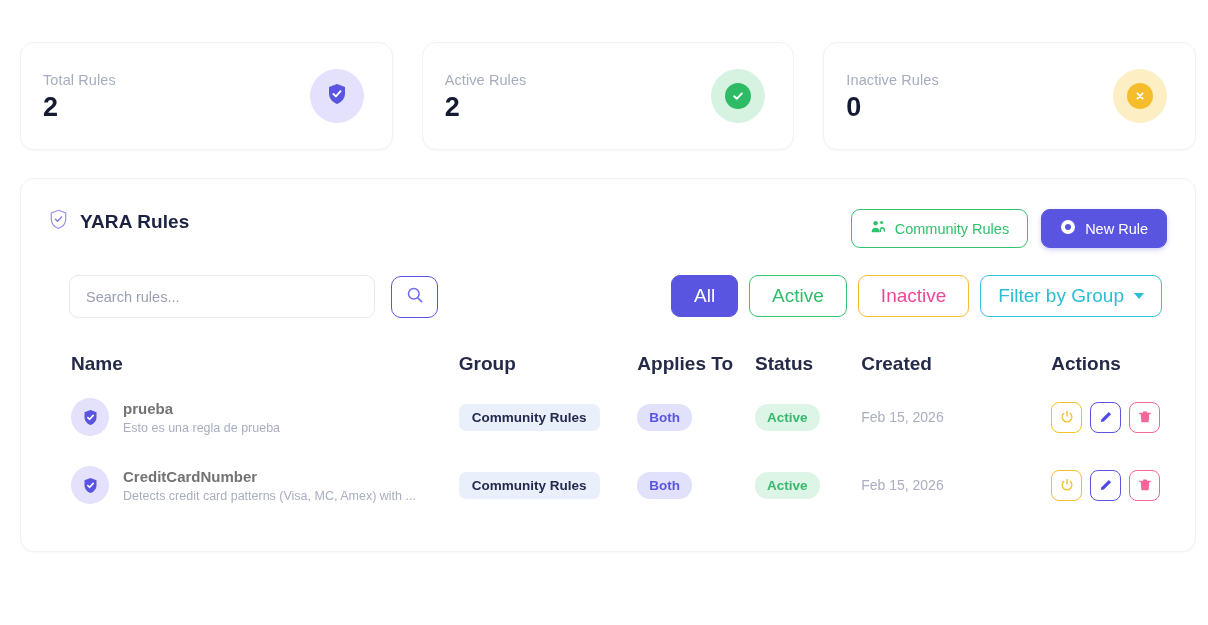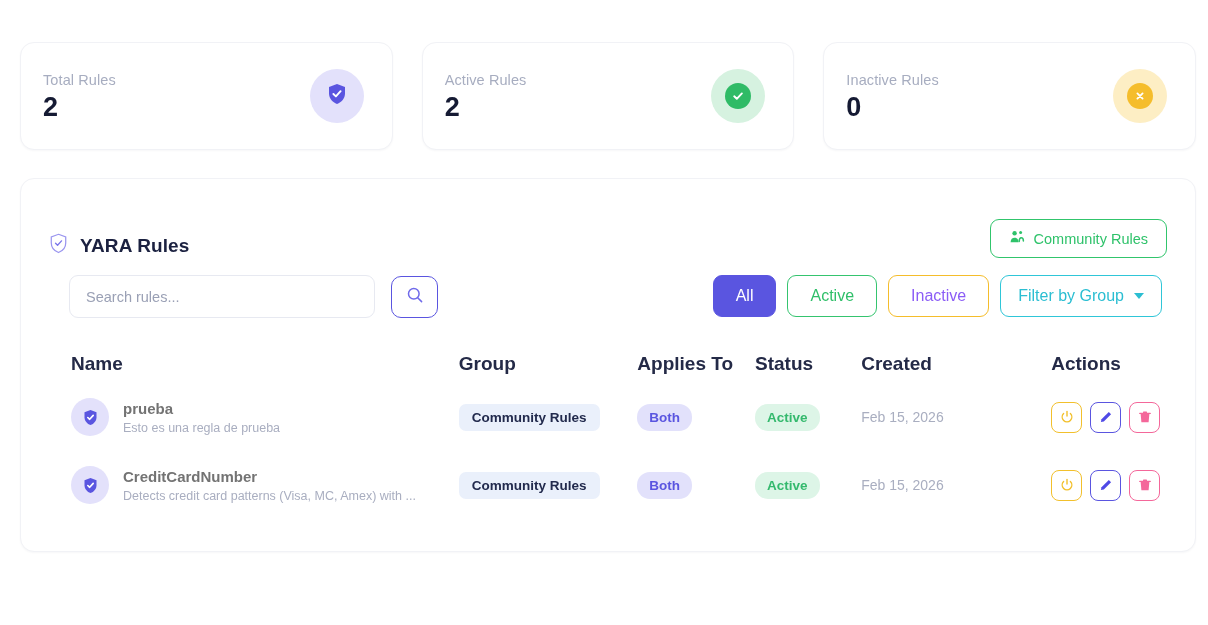"YARA Rules" .panel-head { align-items: flex-end -> flex-start; top: 37px -> 30px }
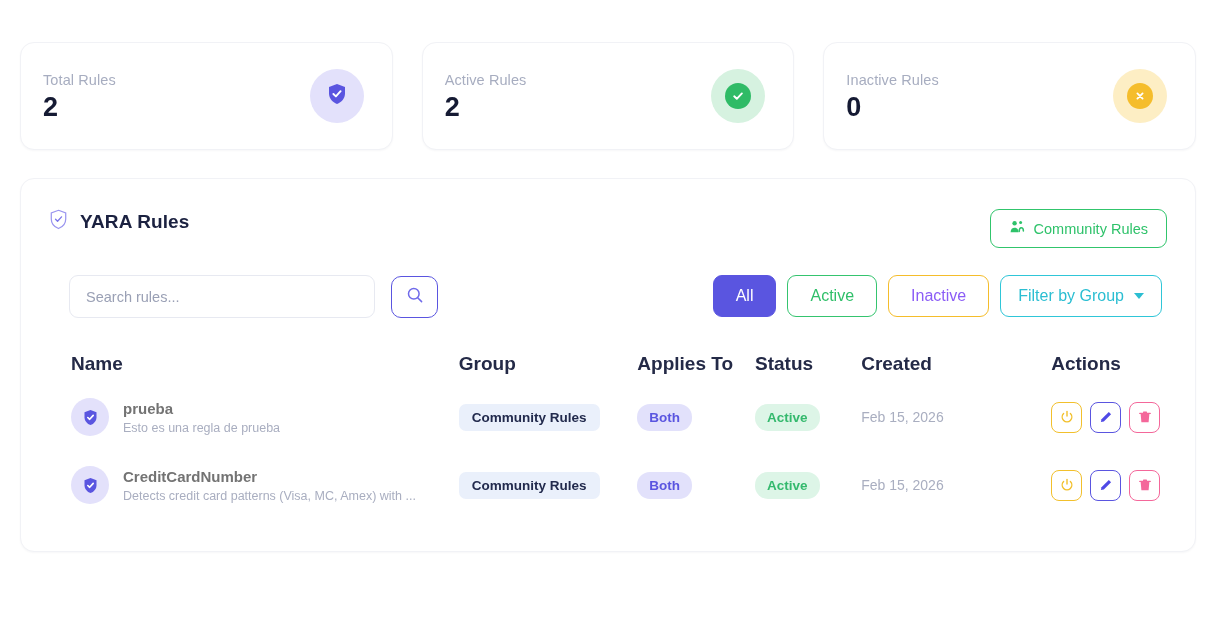"New Rule" div.btn { html: none -> <div> <span> <svg> <circle></circle> <circle></circle> </svg> </span> <span>New Rule</span> </div> }
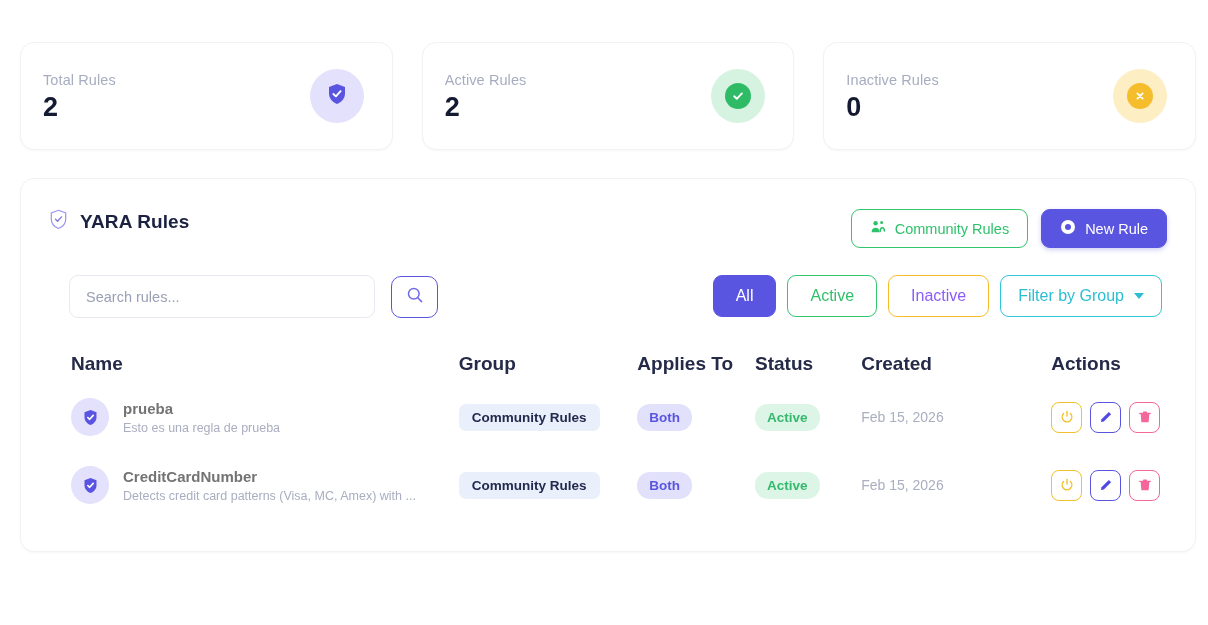"All" .chip { font-size: 16px -> 19px }
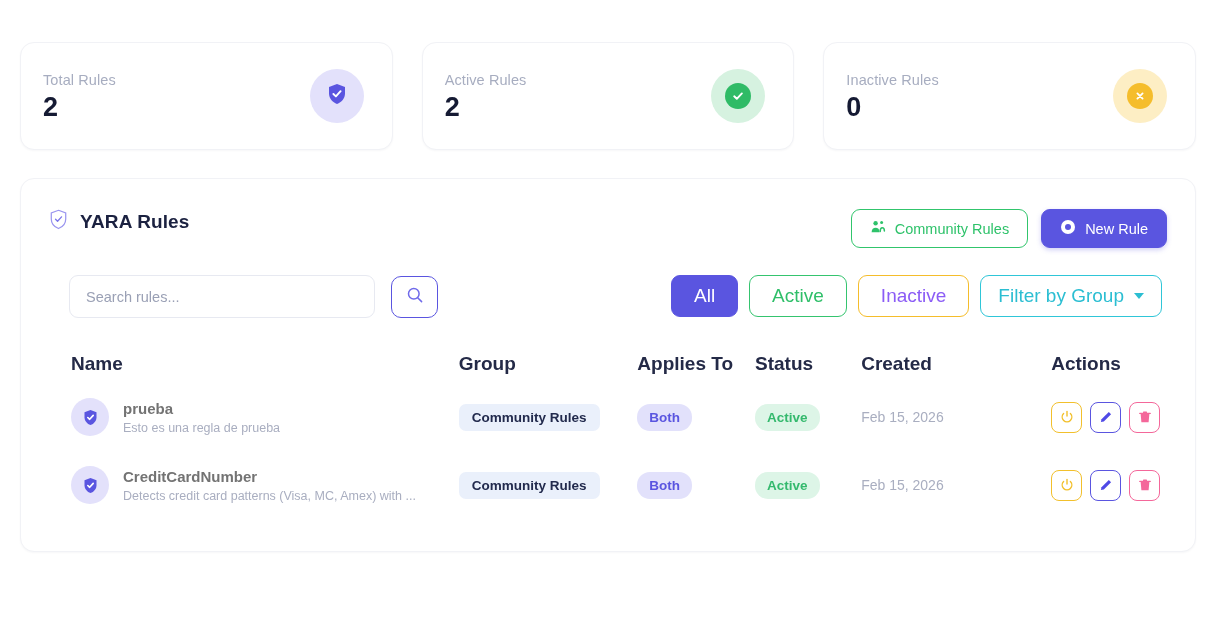"Inactive" .chip-inactive { color: #8b5cf6 -> #ec4899 }
